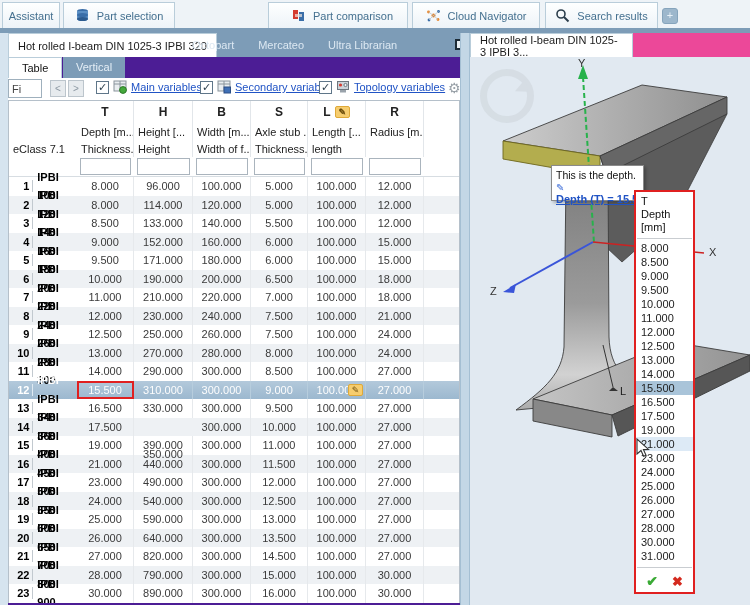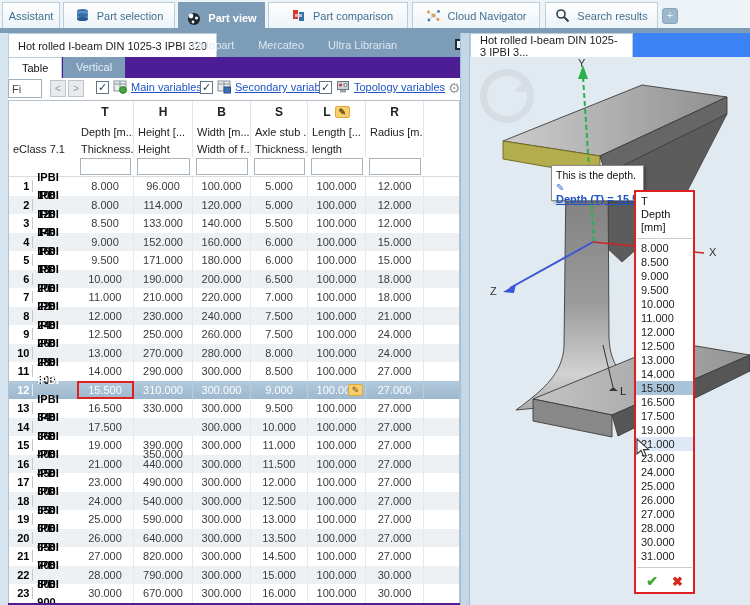"Part view" div.main-tab { html: <div> <span><svg> <circle></circle> <circle></circle> <circle></circle> <circle></circle> </svg></span> <span>Part view</span> </div> -> none }
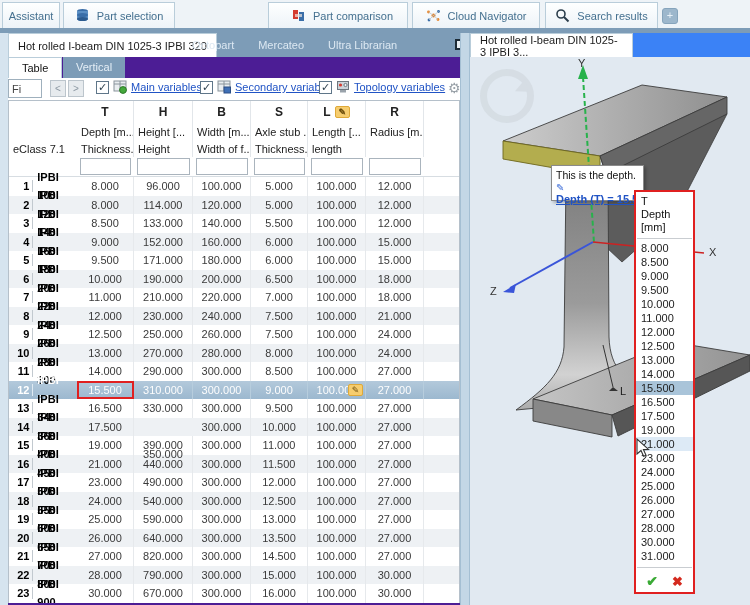"Hot rolled I-beam DIN 1025-3 IPBI 3..." #doc-bar-right { background: #3b82f6 -> #ec4899 }
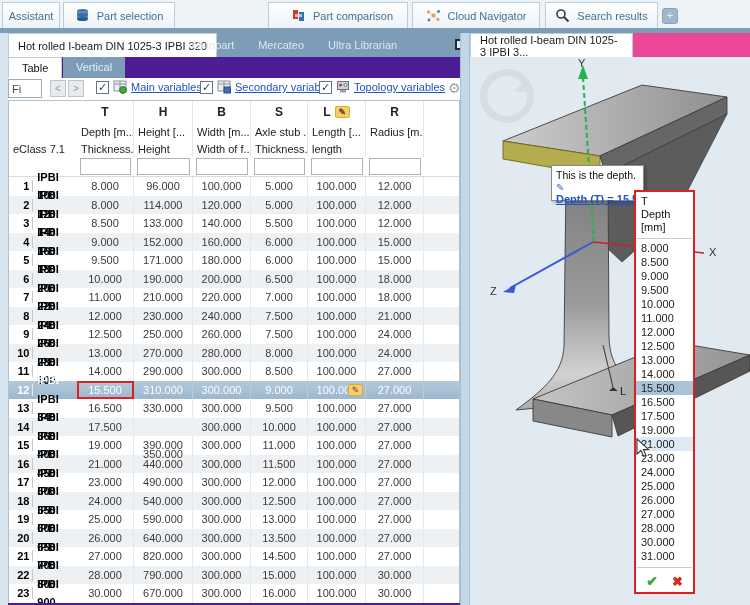"670.000" div.cell { text: 670.000 -> 890.000 }
